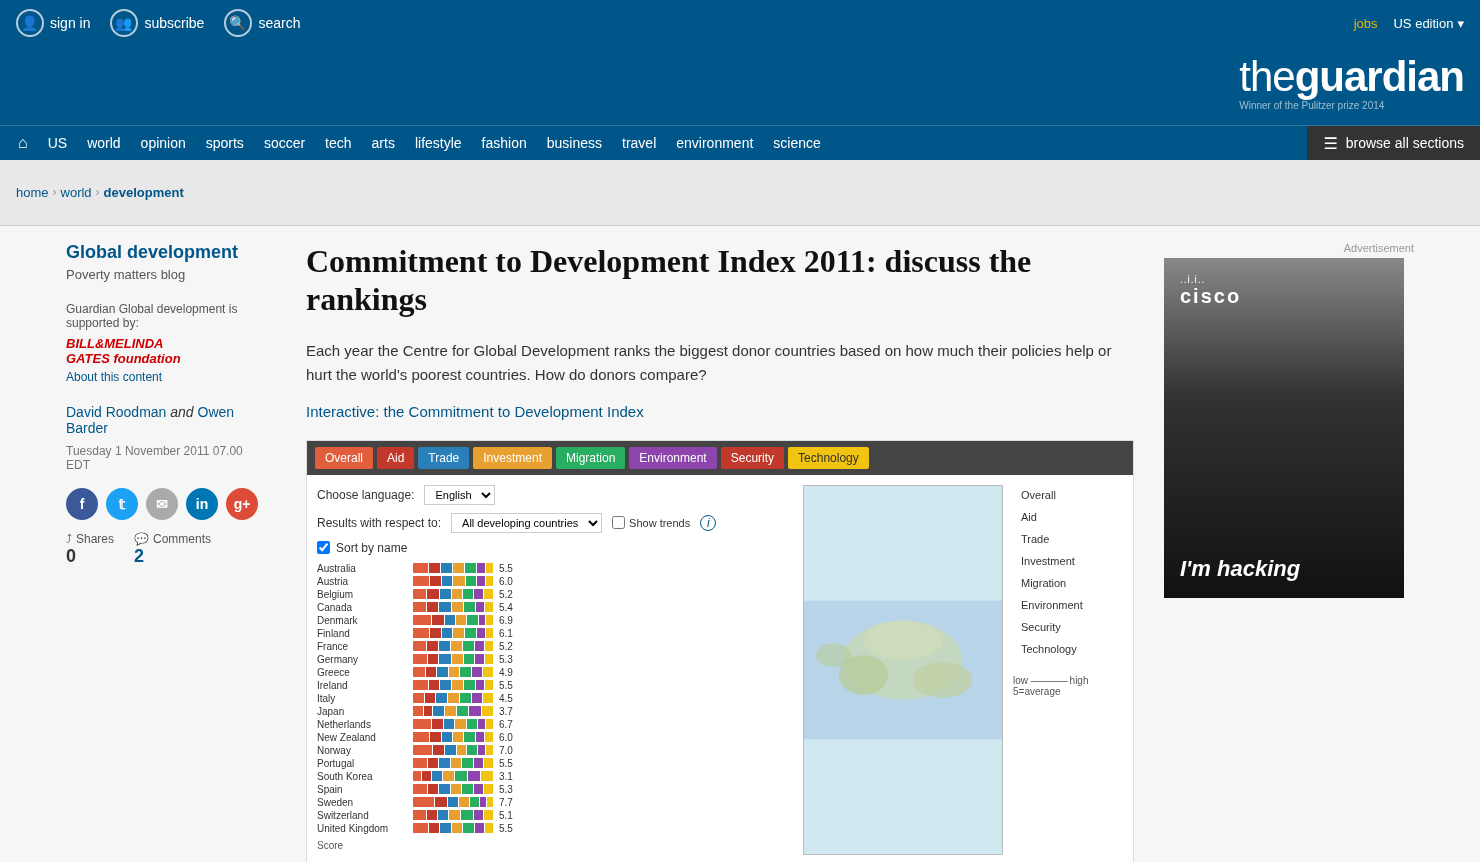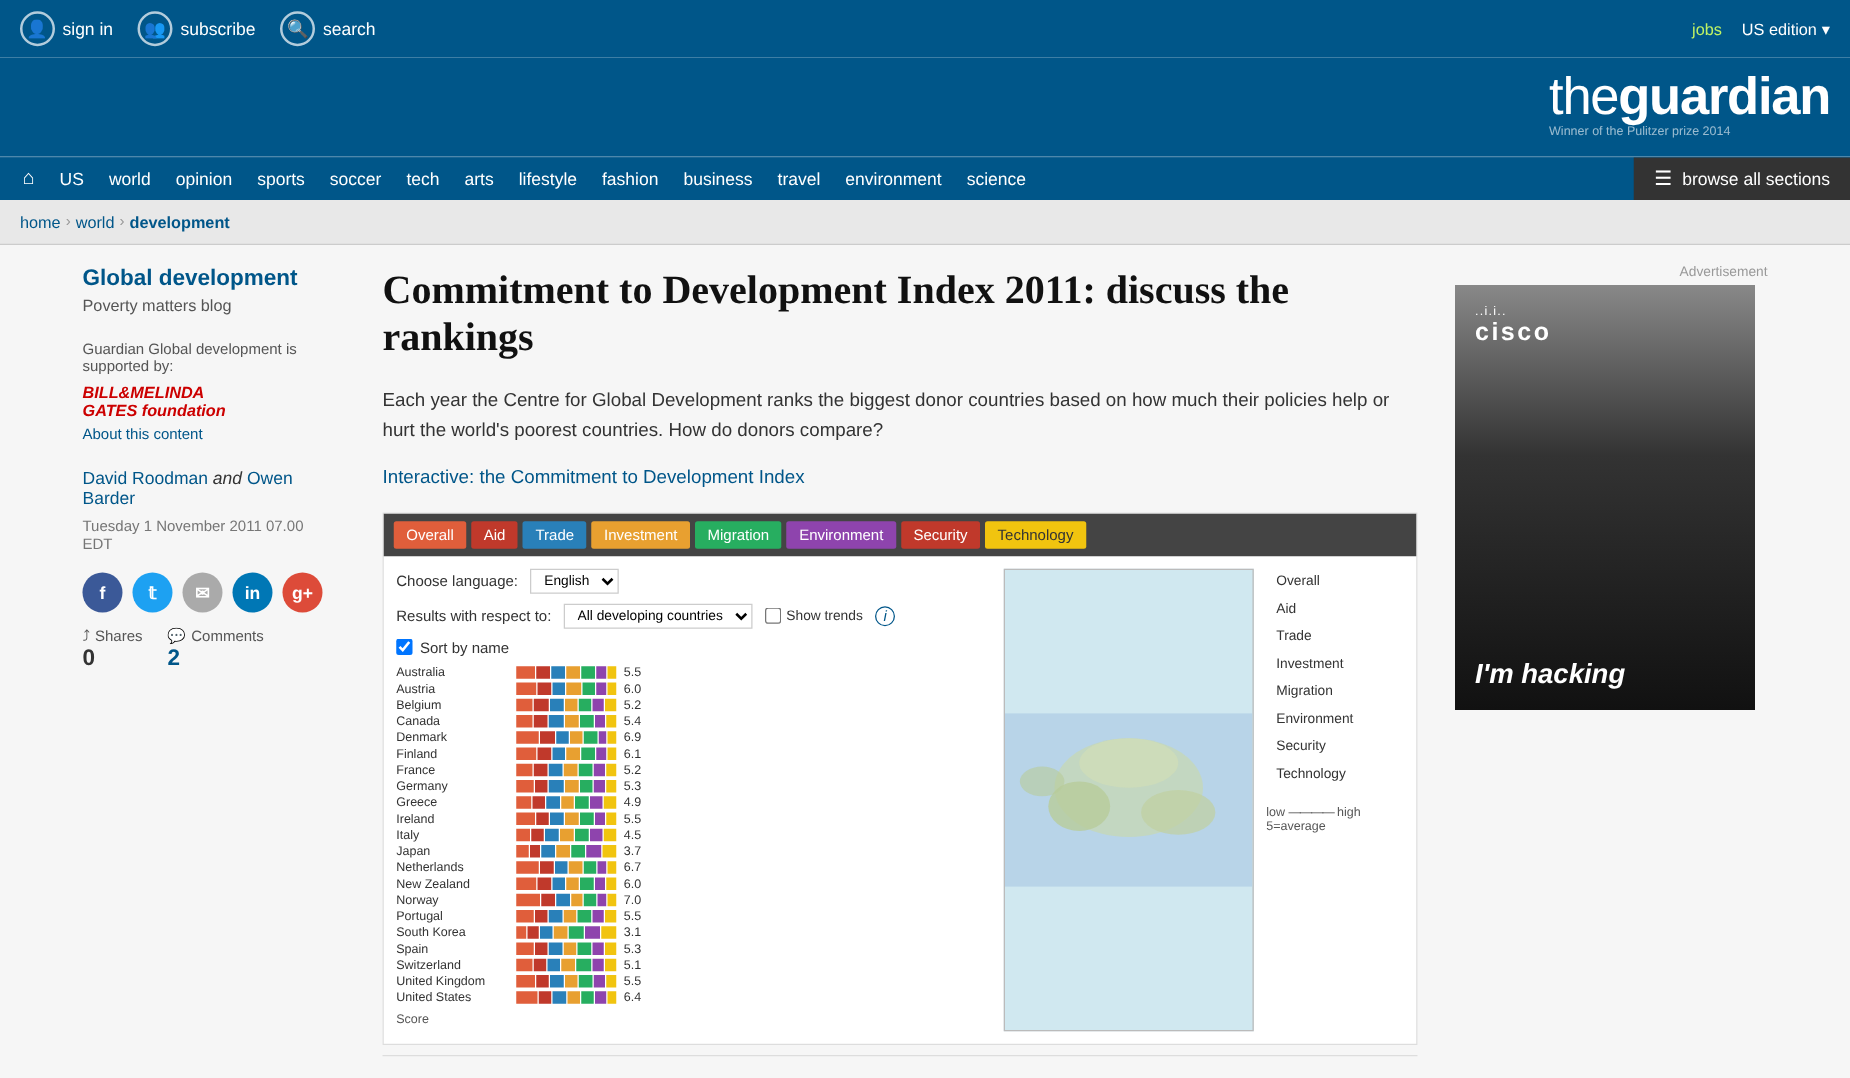"jobs" .top-bar-right a { color: #bef264 -> #eab308 }
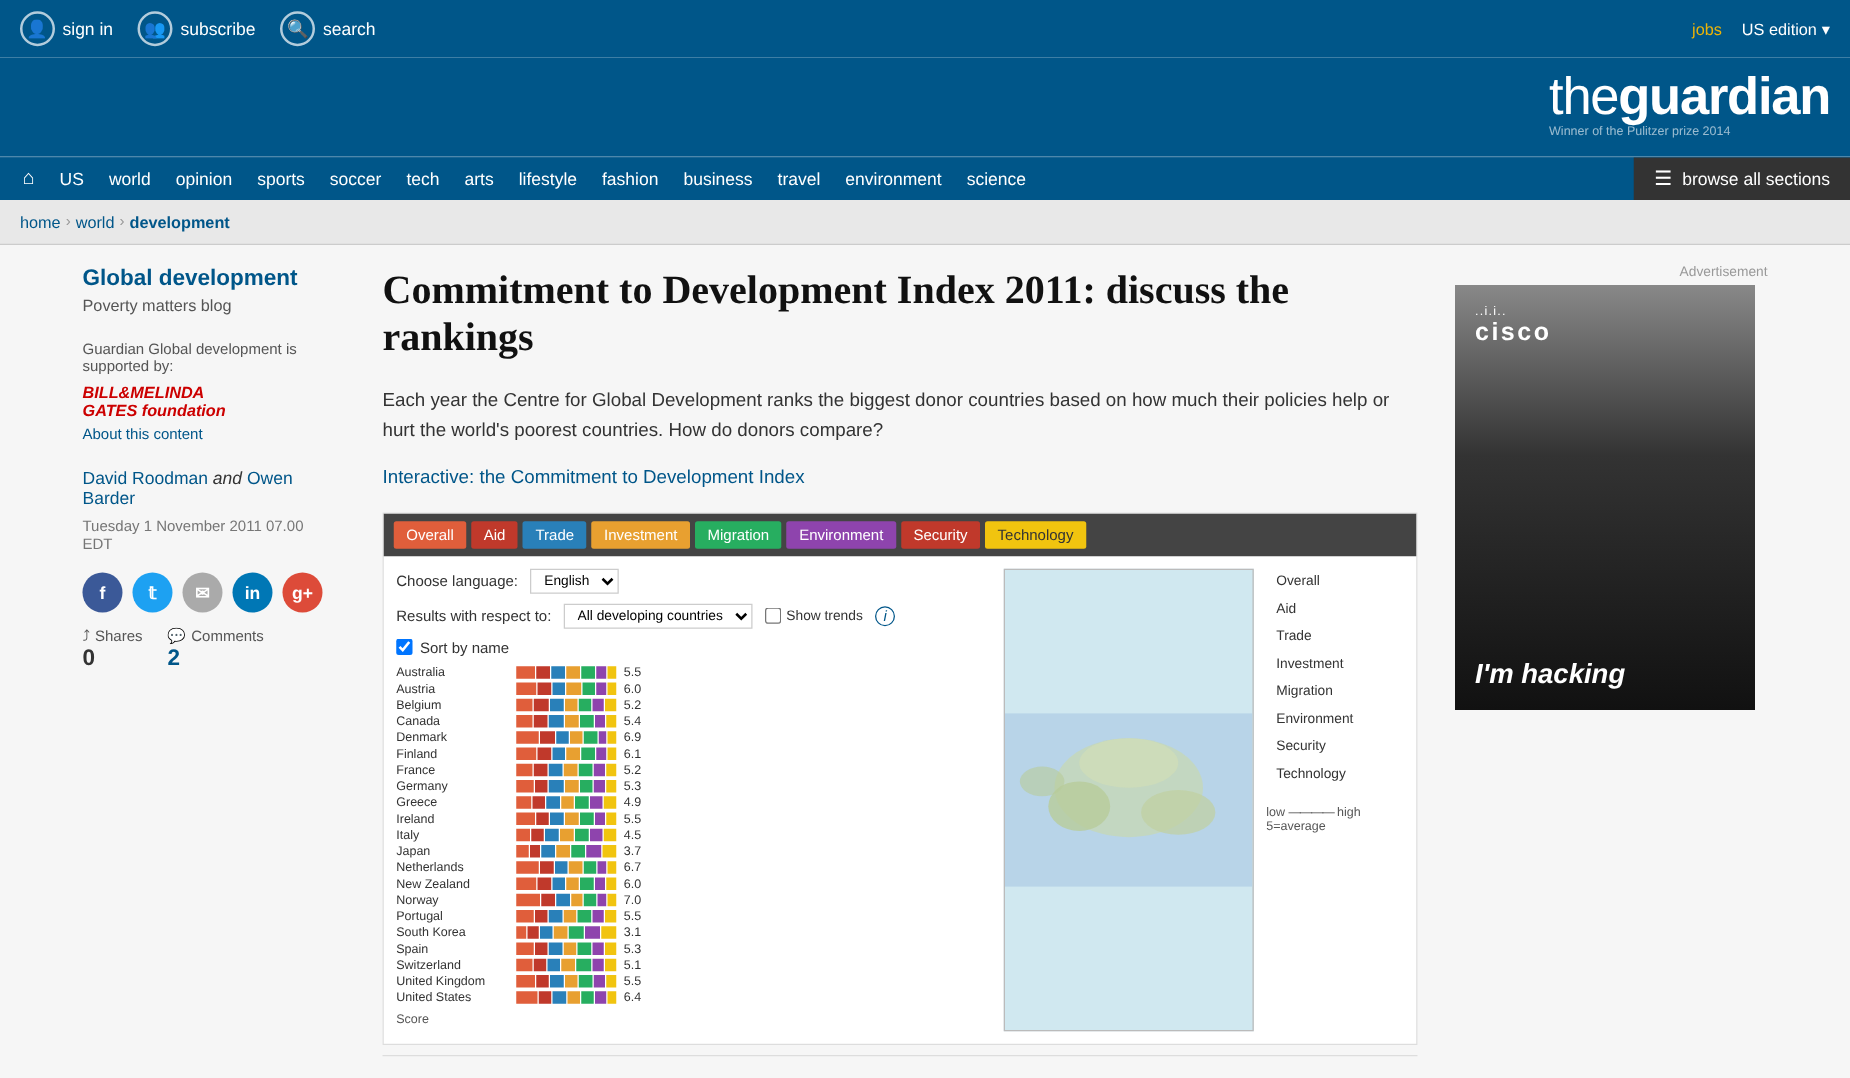"home" .breadcrumb-left { padding: 10px 0 -> 25px 0 }
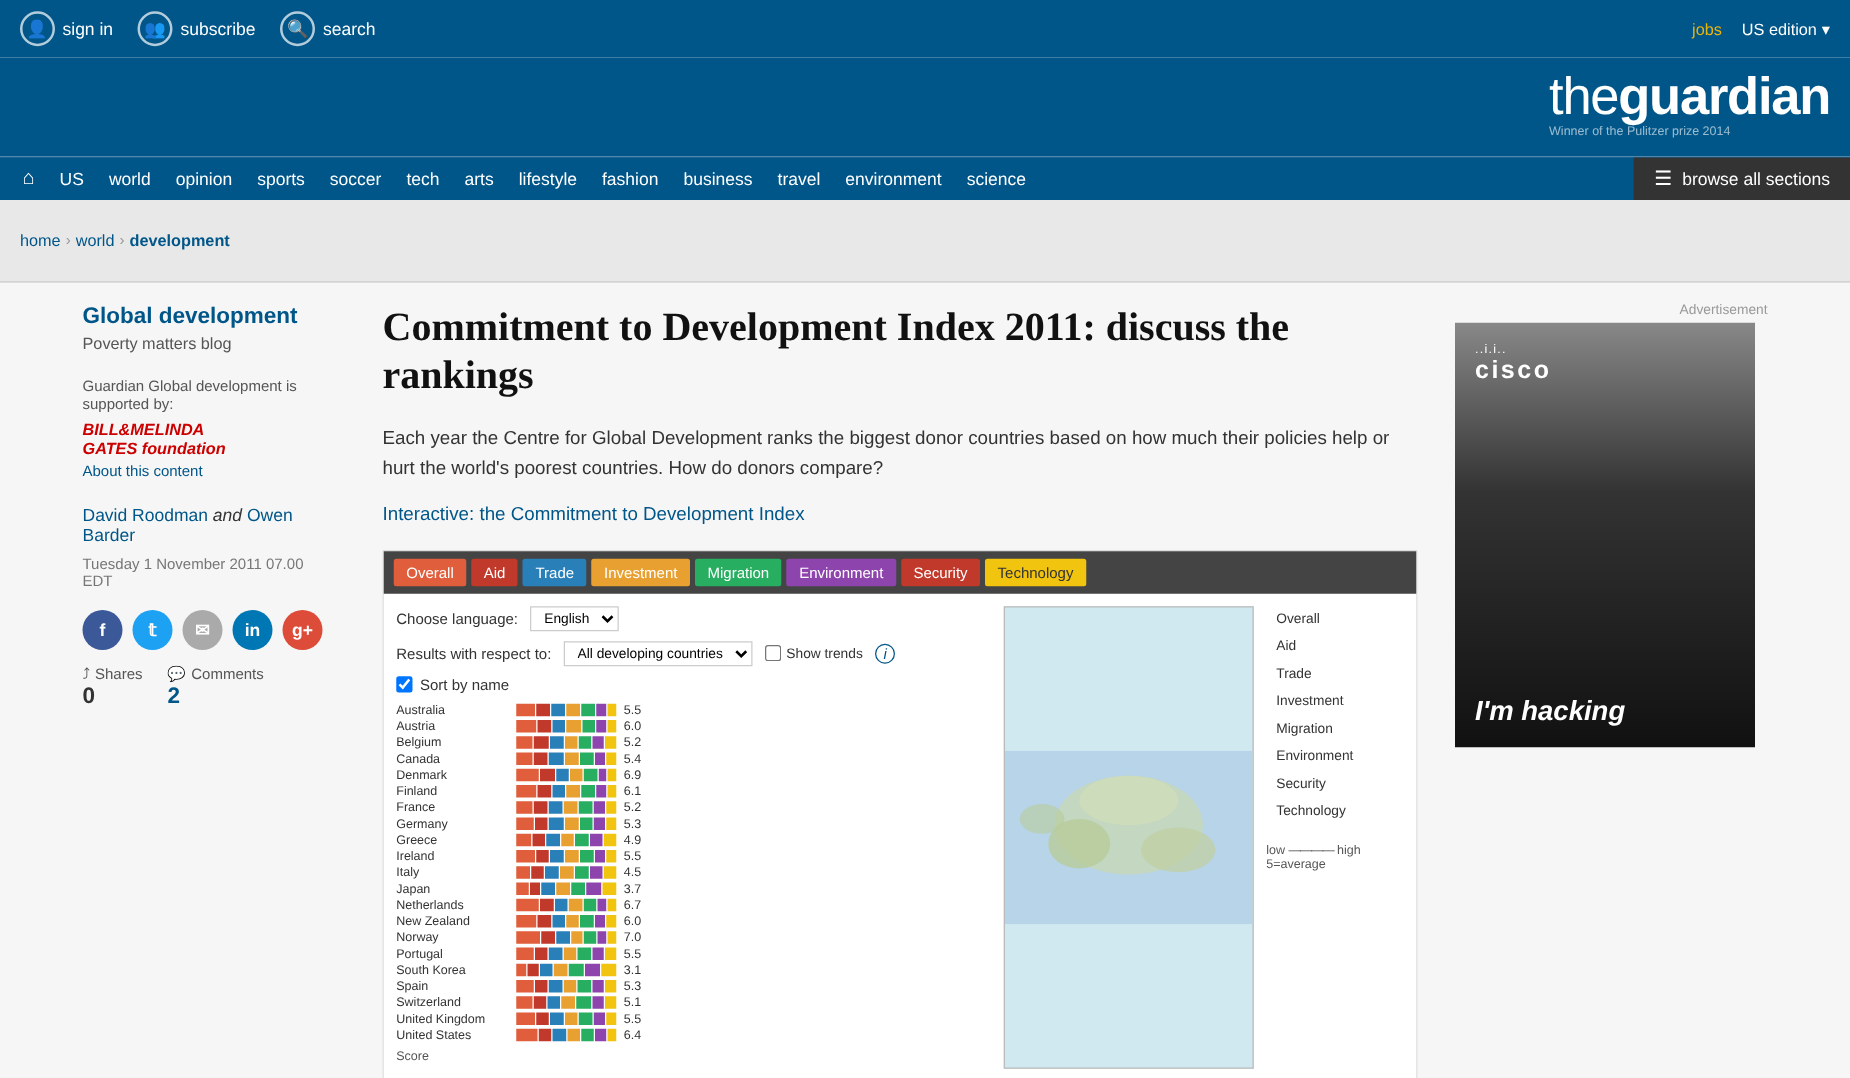"Sweden" div.chart-row { html: none -> <div> <span>Sweden</span> <div> <div></div> <div></div> <div></div> <div></div> <div></div> <div></div> <div></div> </div> <span>7.7</span> </div> }
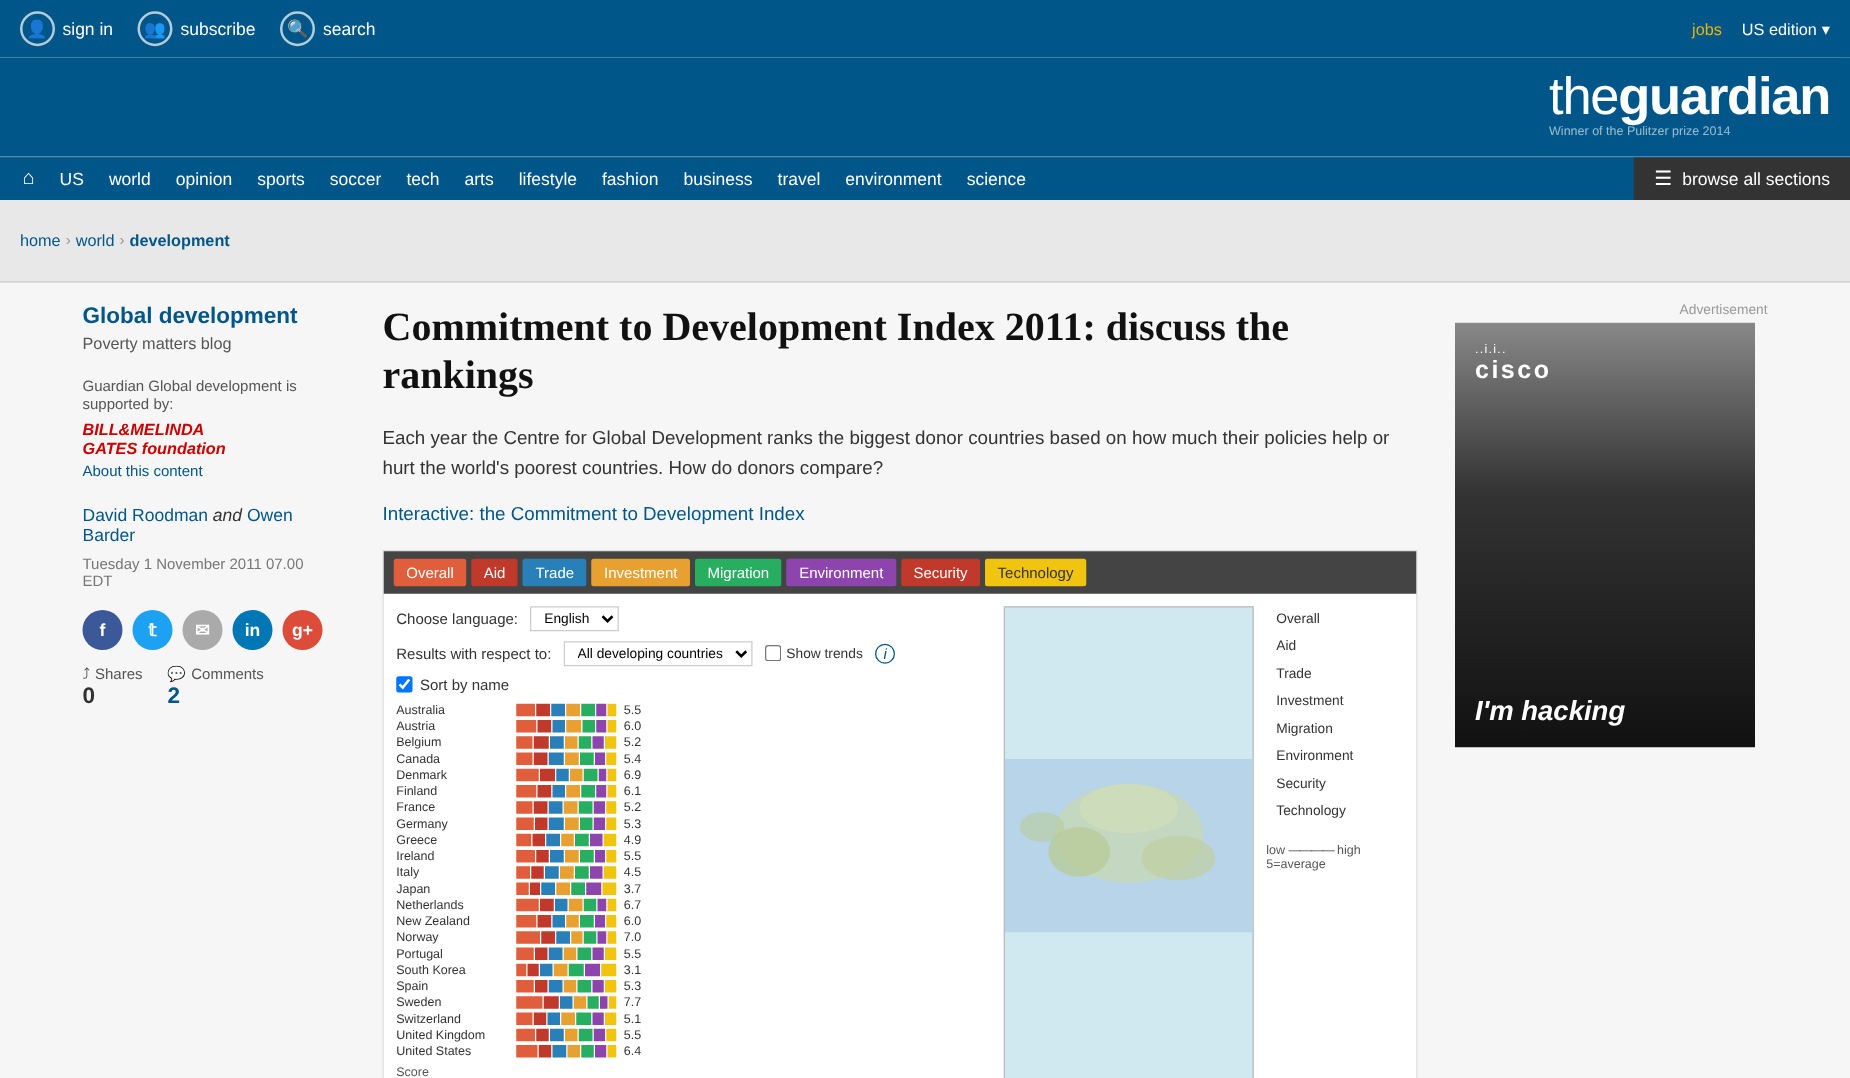"United States" div.chart-row { html: <div> <span>United States</span> <div> <div></div> <div></div> <div></div> <div></div> <div></div> <div></div> <div></div> </div> <span>6.4</span> </div> -> none }
